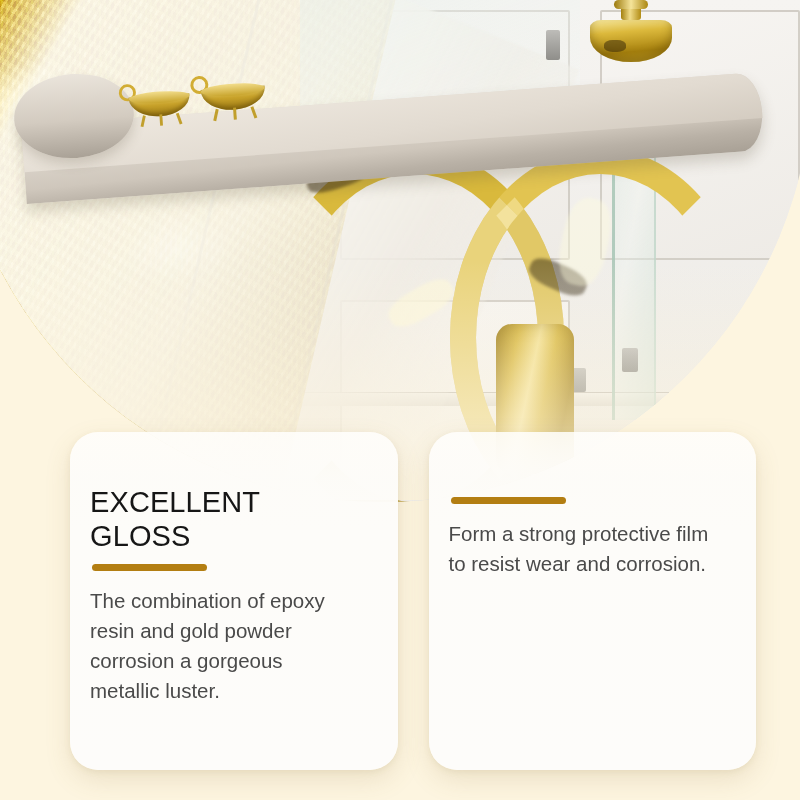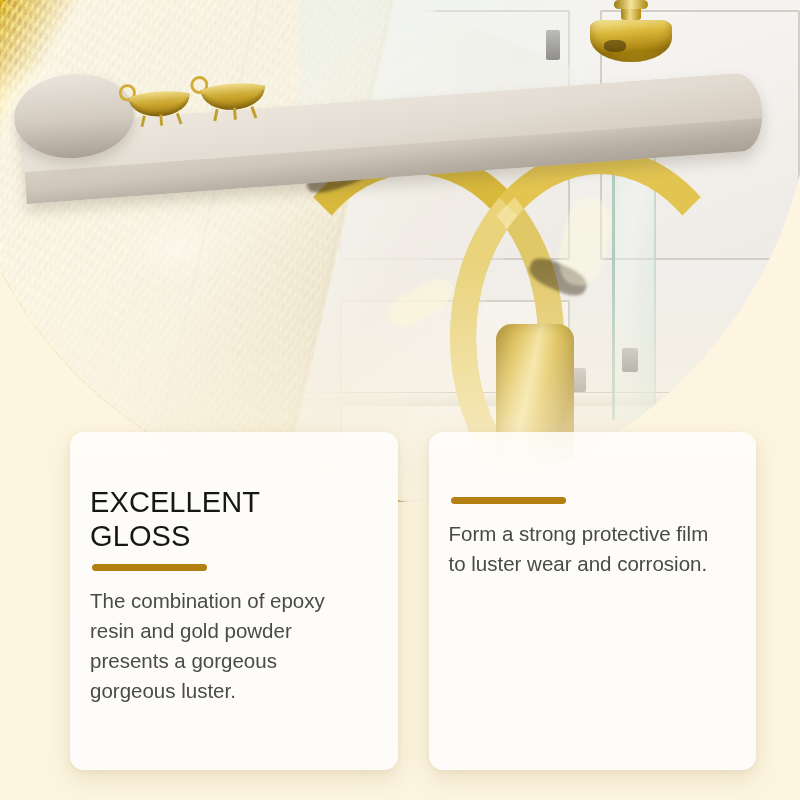"EXCELLENT" .card { border-radius: 14px -> 28px }
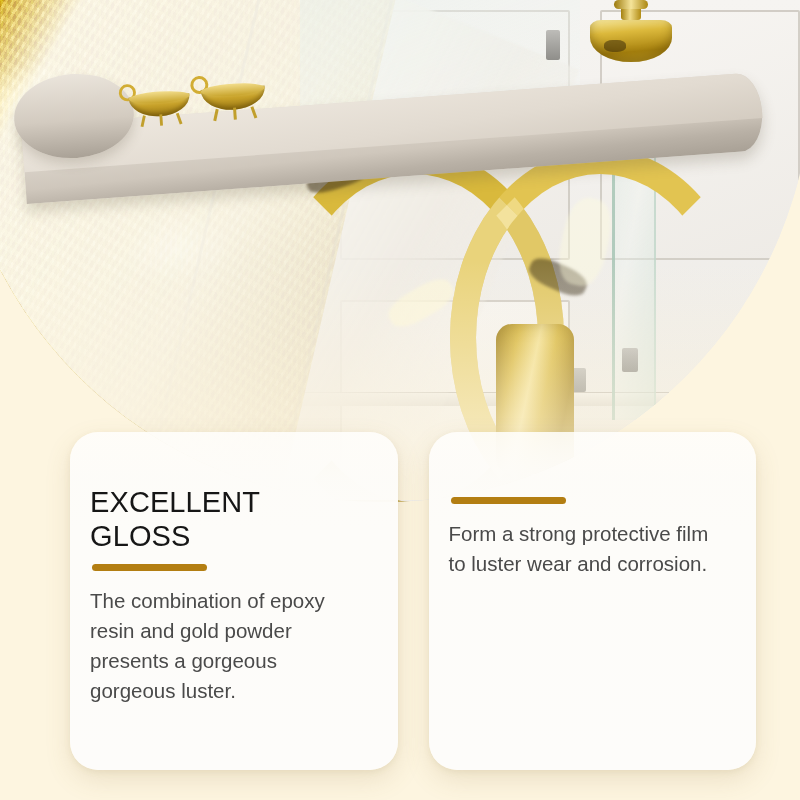"Form a strong protective film" div.card-body { text: luster -> resist }
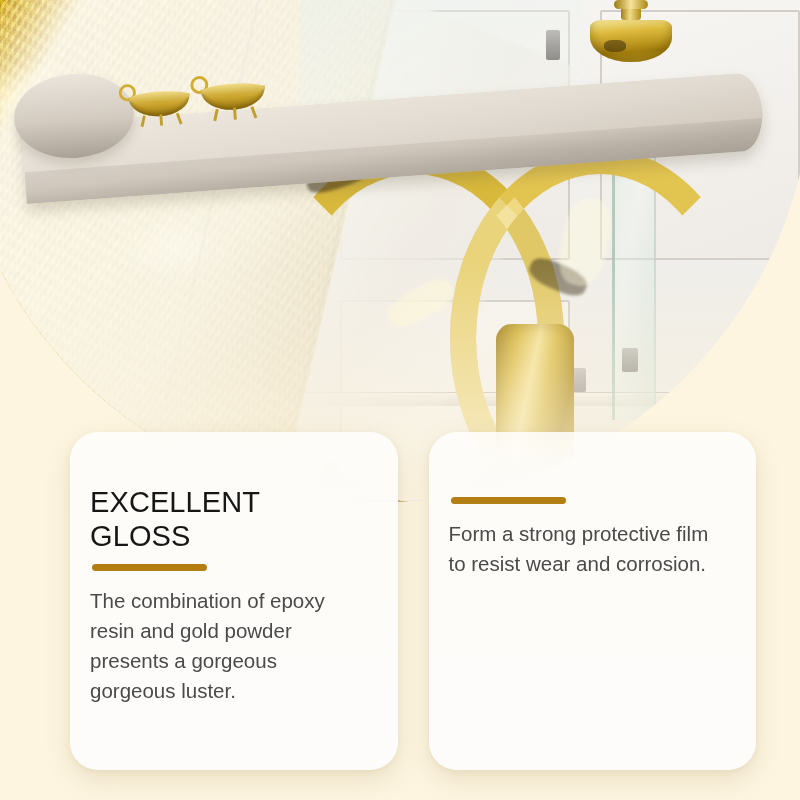"The combination of epoxy resin" div.card-body { text: presents a gorgeous gorgeous -> corrosion a gorgeous metallic }
